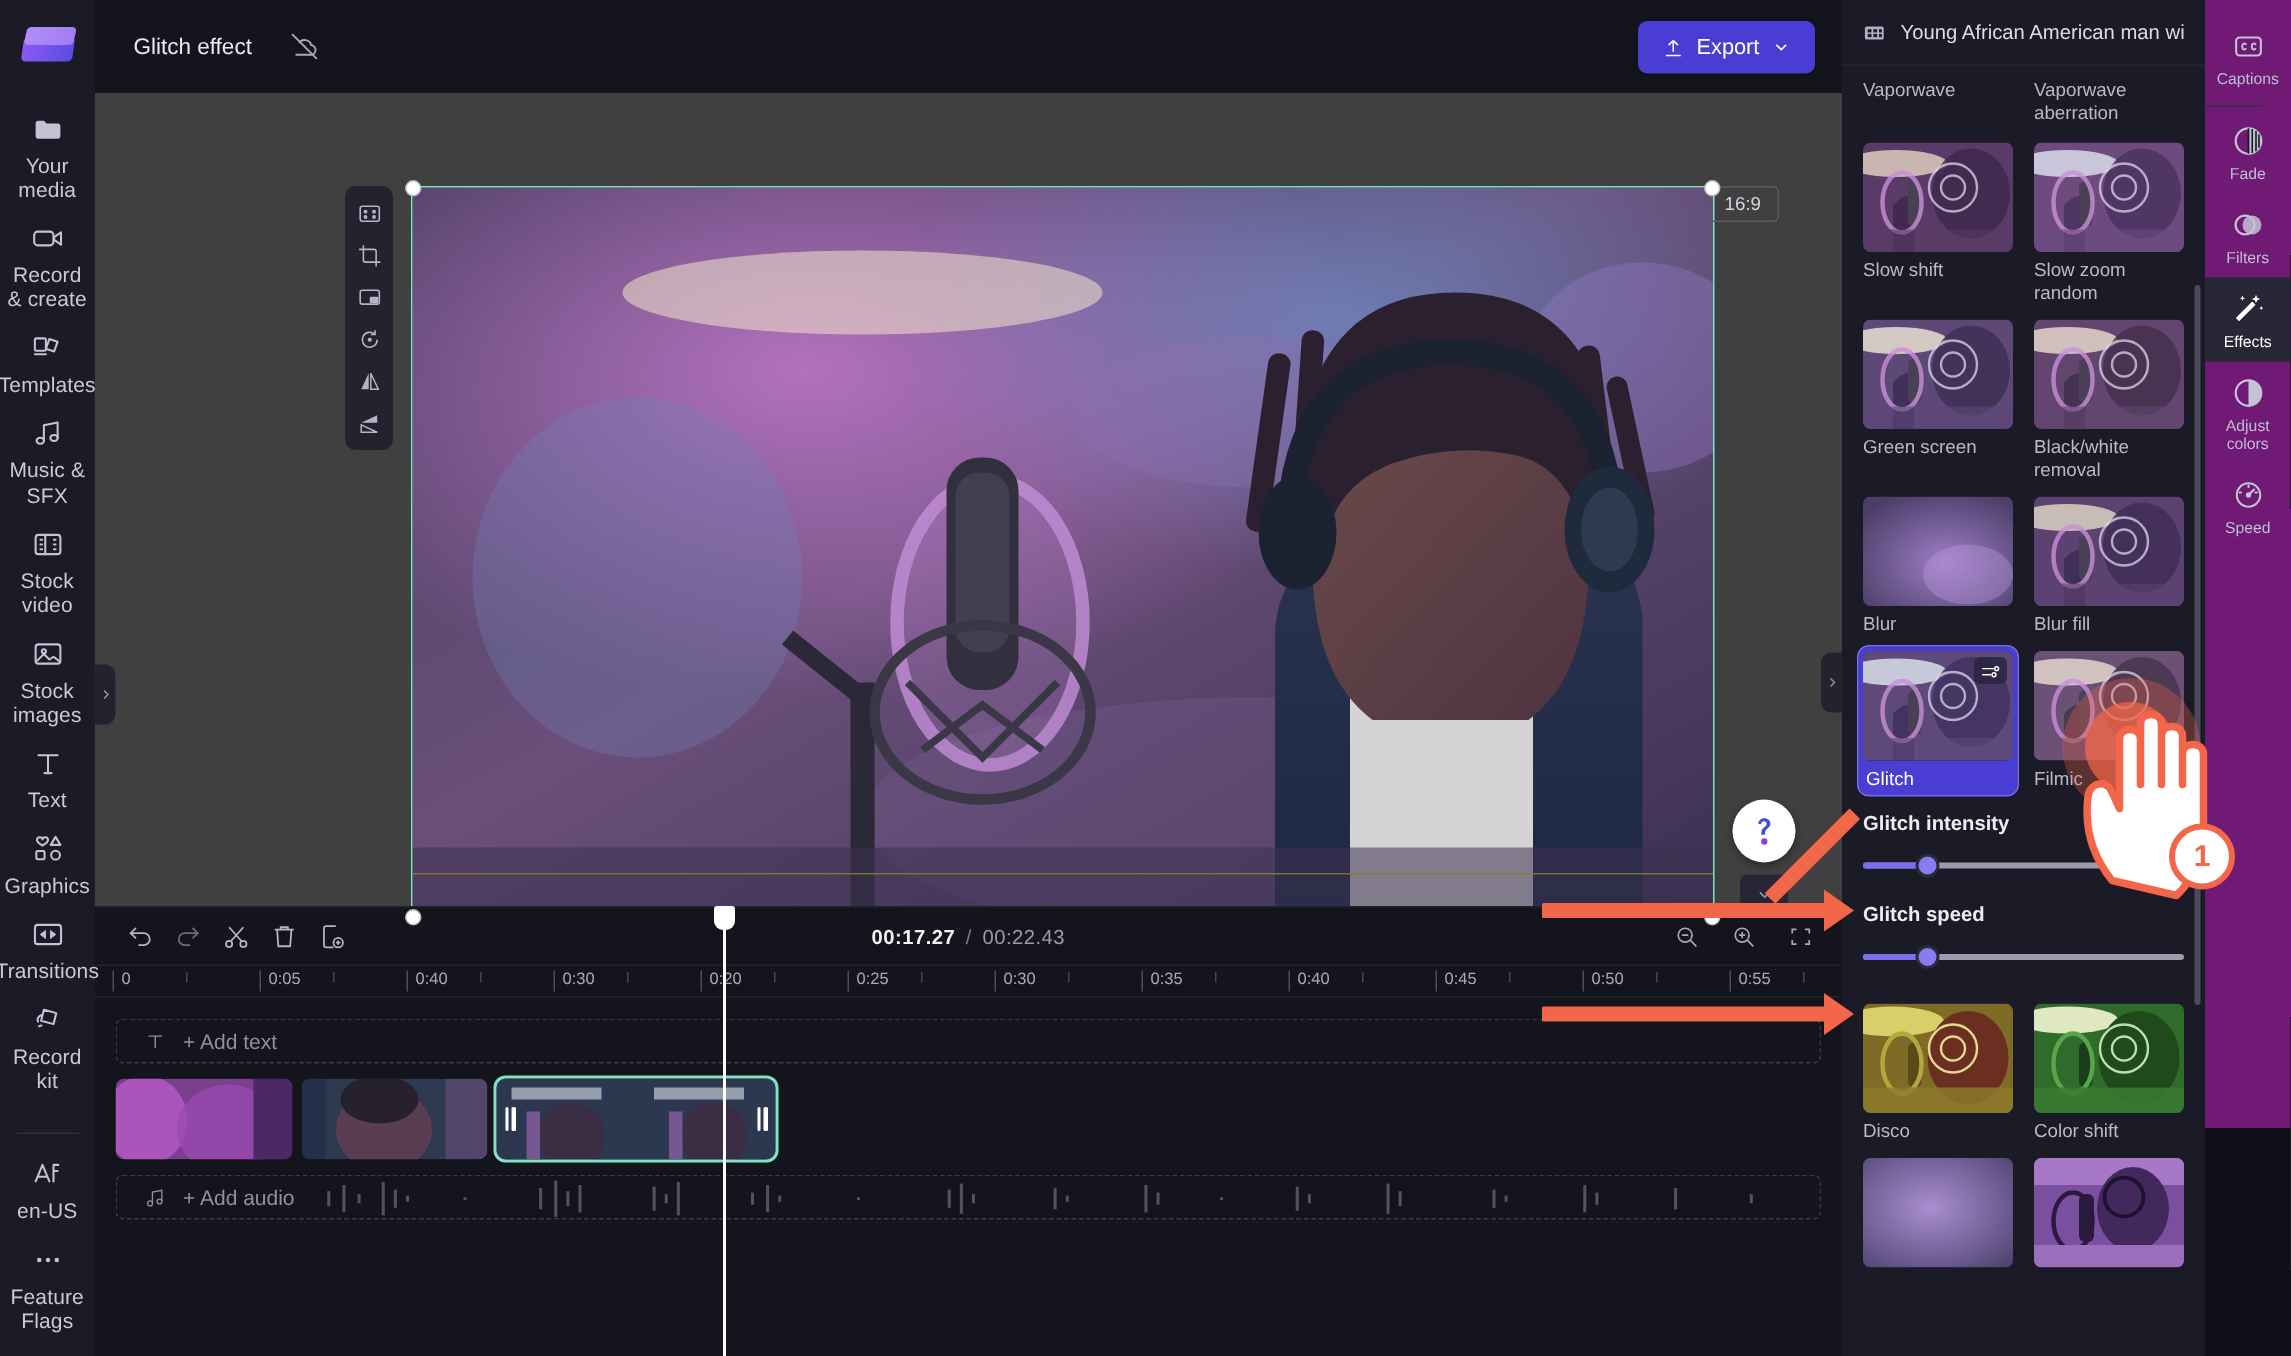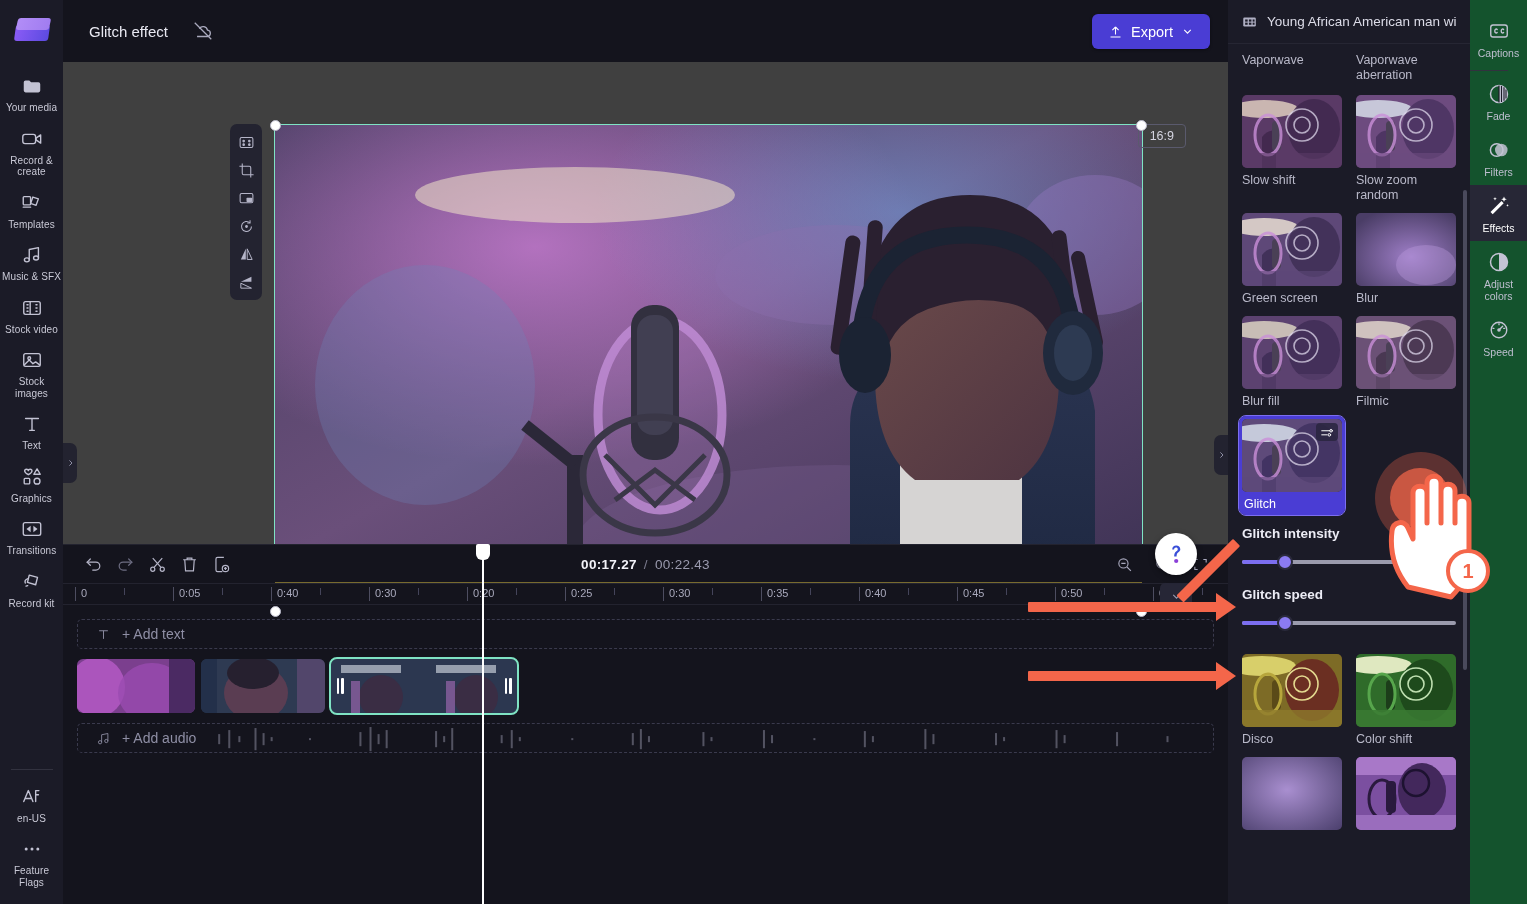"Captions" .right-rail { background: #14532d -> #701a75; height: 904px -> 752px }
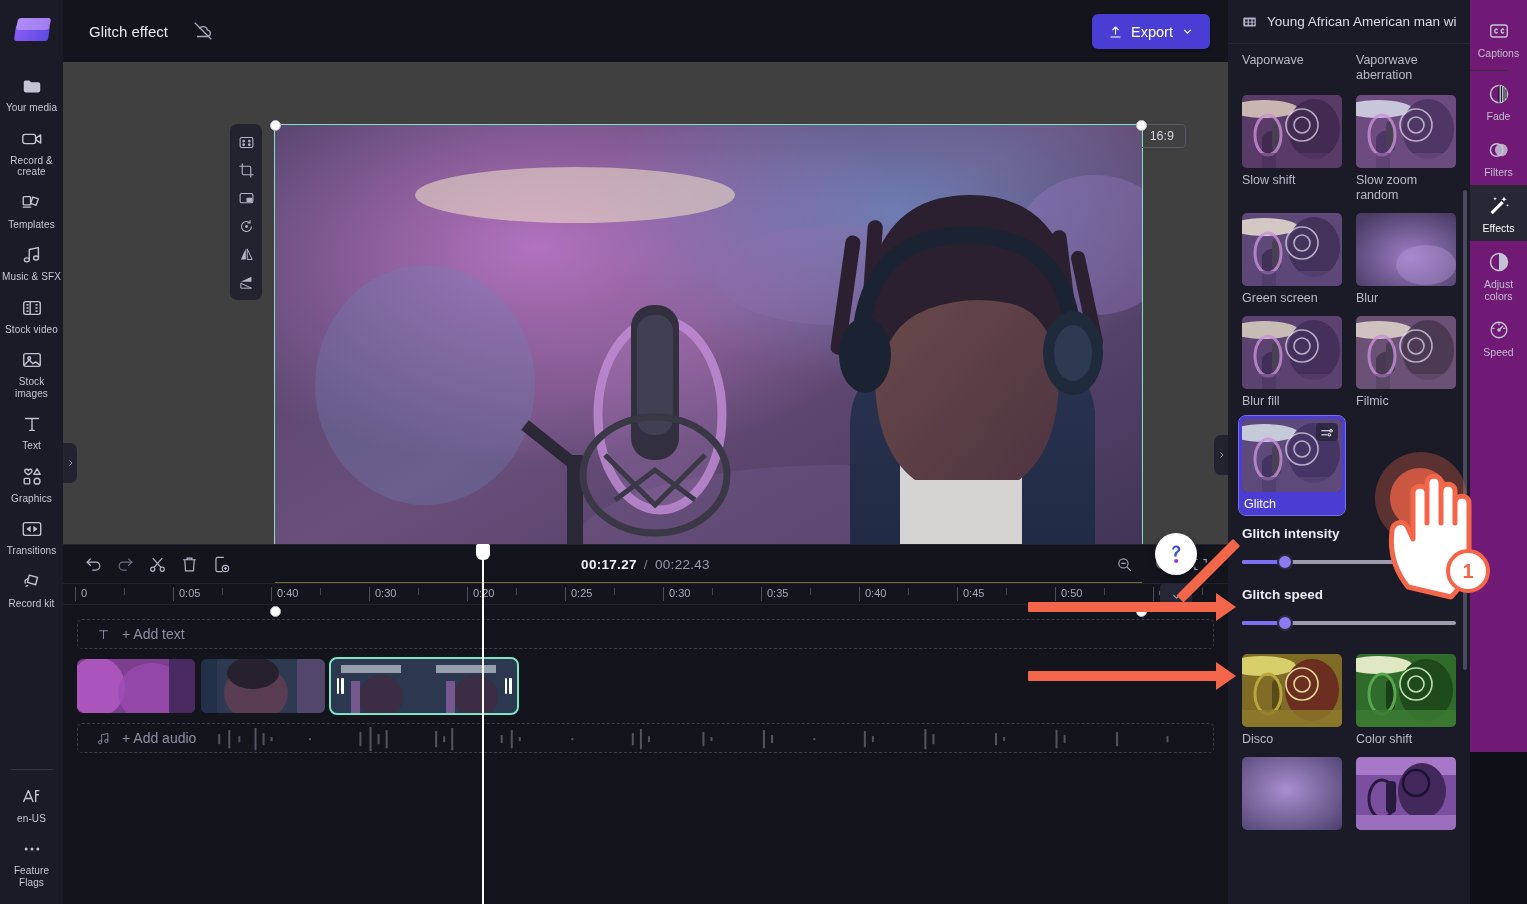"Your media" .rail-item .lbl { font-size: 10px -> 14px }
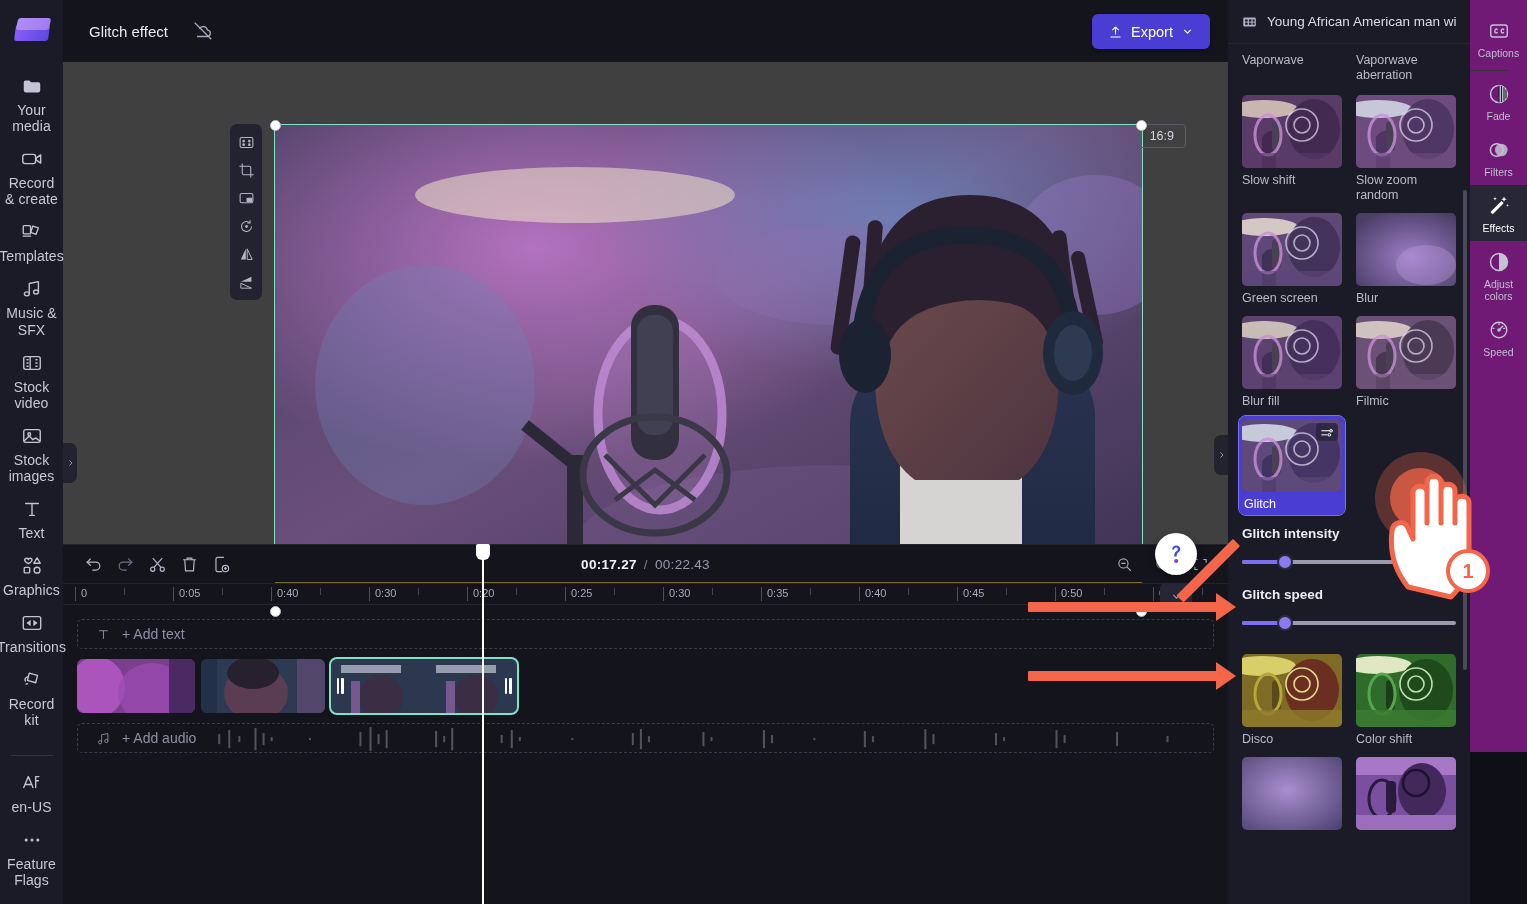"Black/white removal" div.fx-cell { html: none -> <div> <div><svg> <rect></rect> <ellipse></ellipse> <ellipse></ellipse> <ellipse></ellipse> <ellipse></ellipse> <path></path> <rect></rect> <ellipse></ellipse> <rect></rect> </svg> </div> <span>Black/white removal</span> </div> }
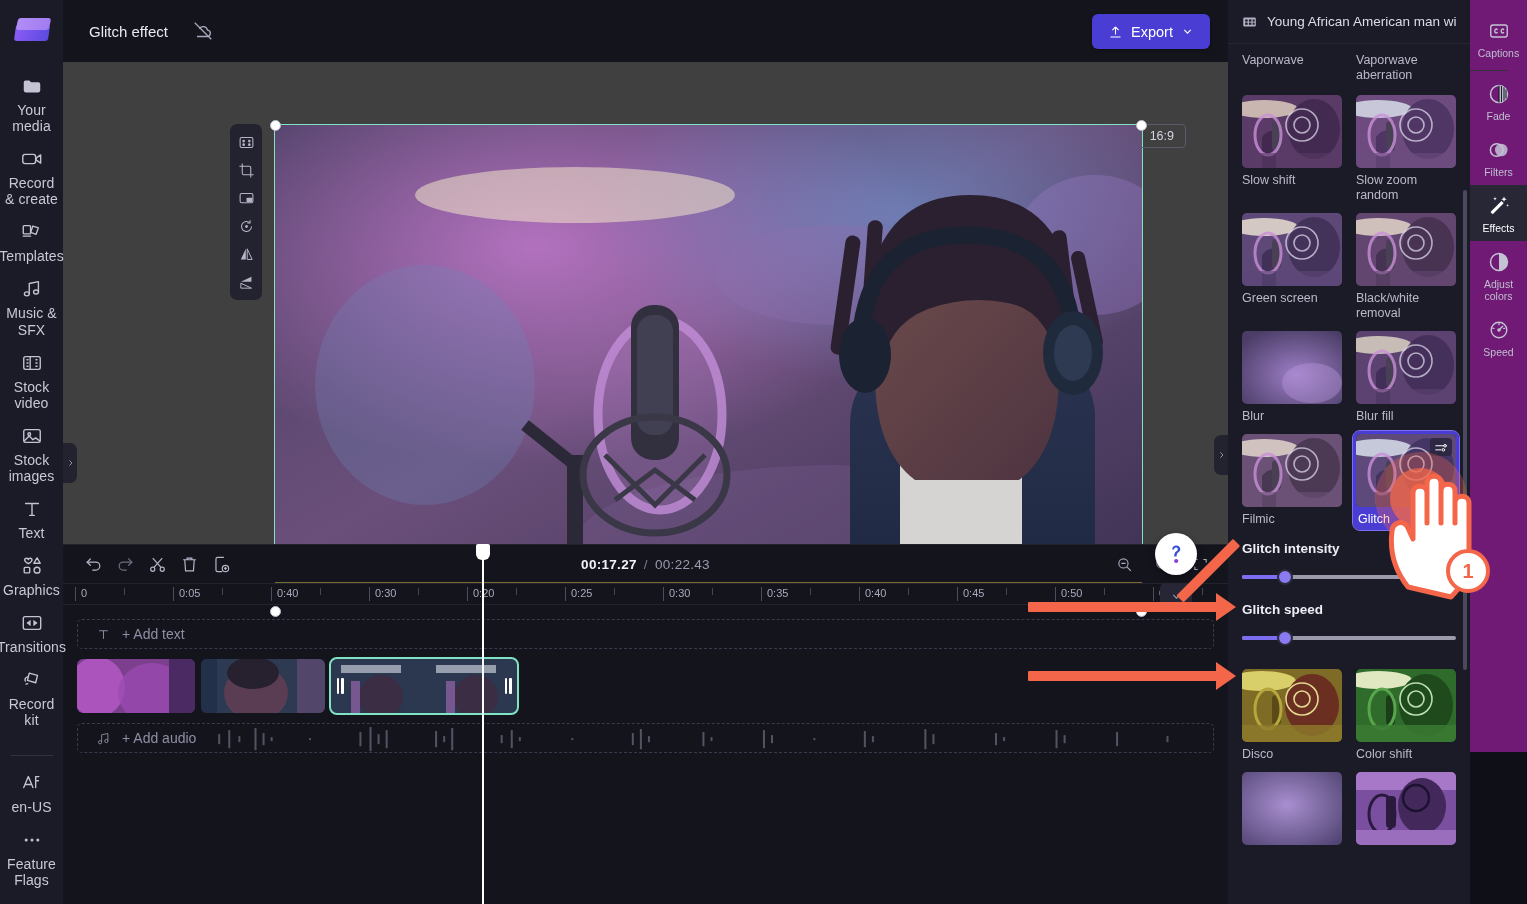"Filmic" div.fx-cell { order: before "Glitch" -> after "Glitch" }
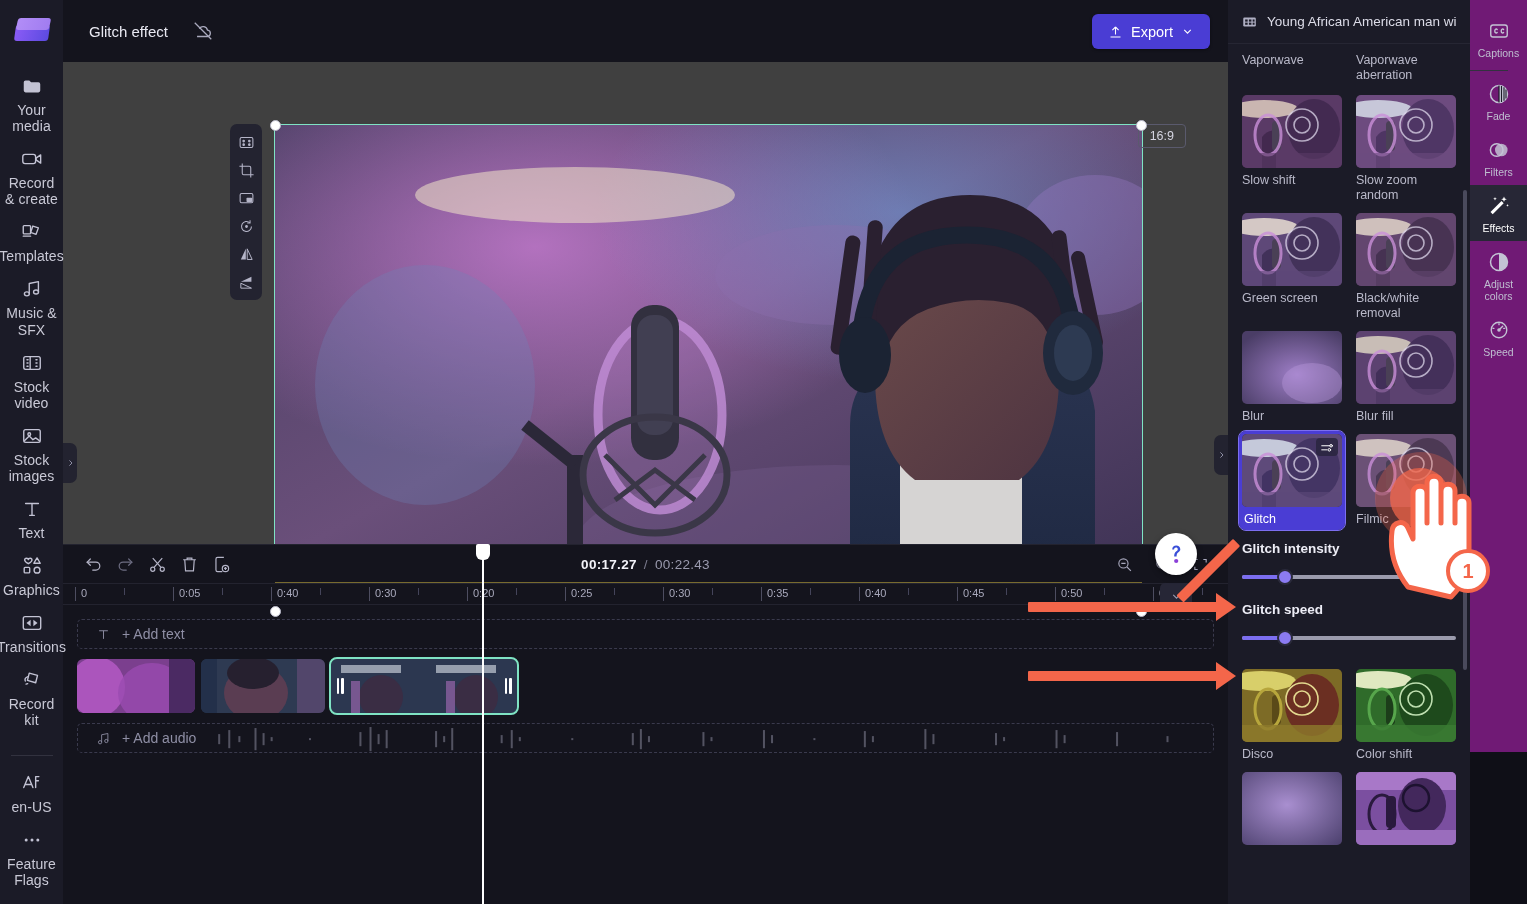"00:17.27 / 00:22.43" .timeline { height: 360px -> 300px }
